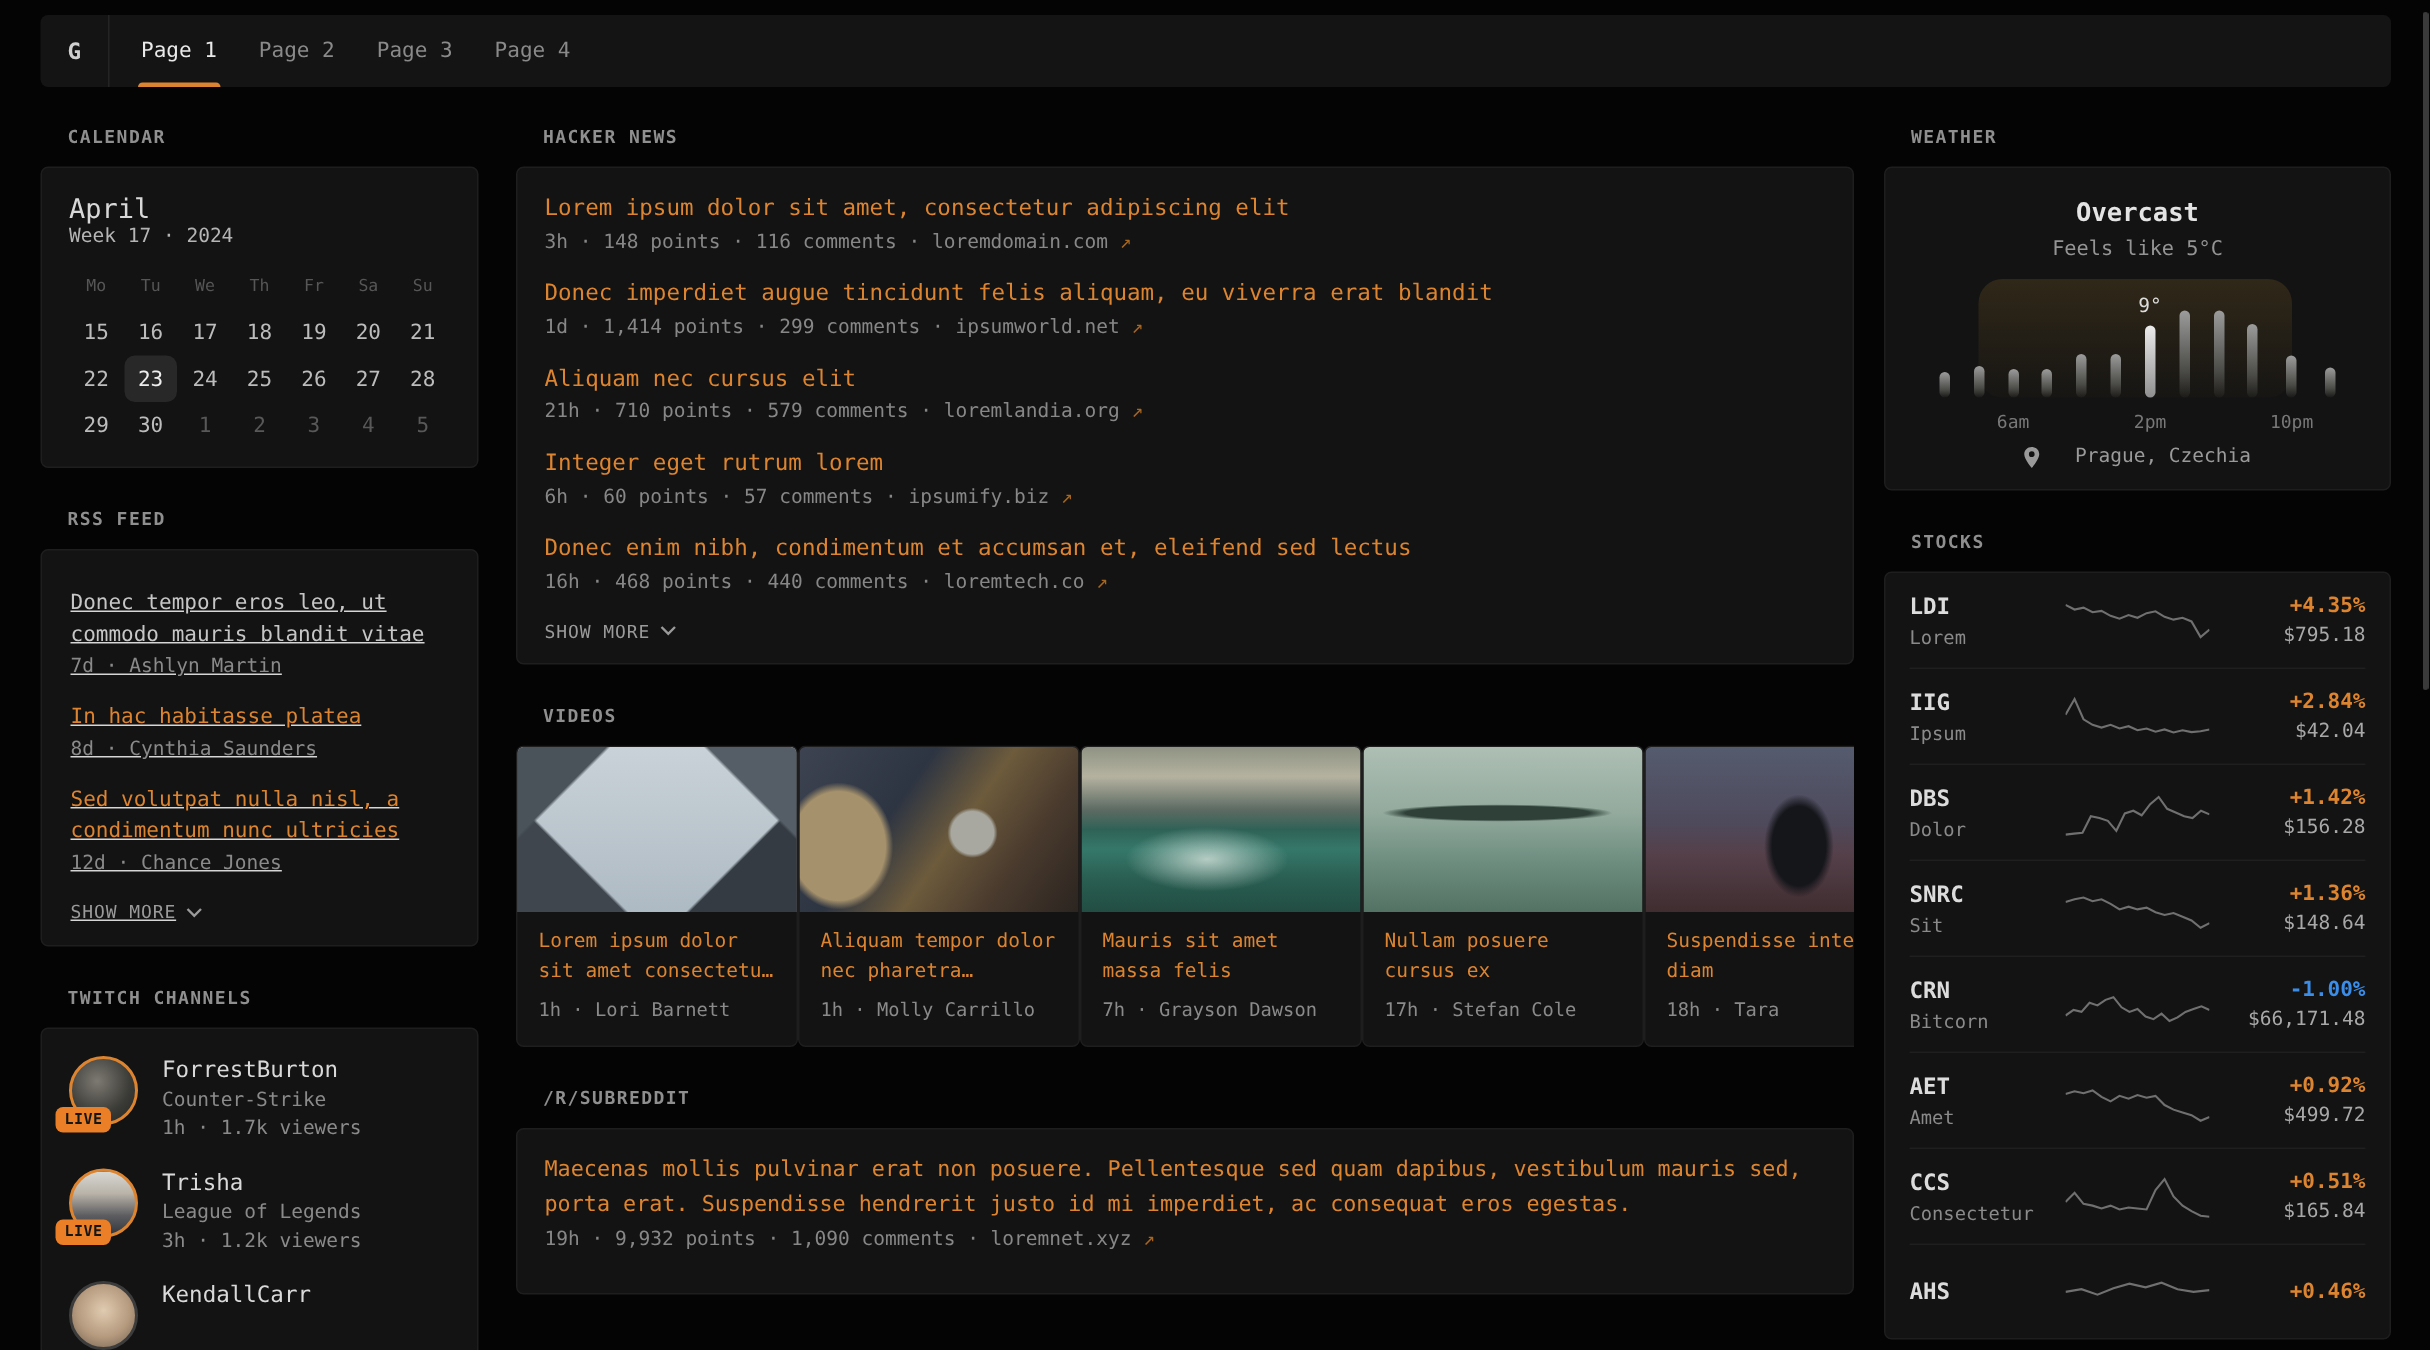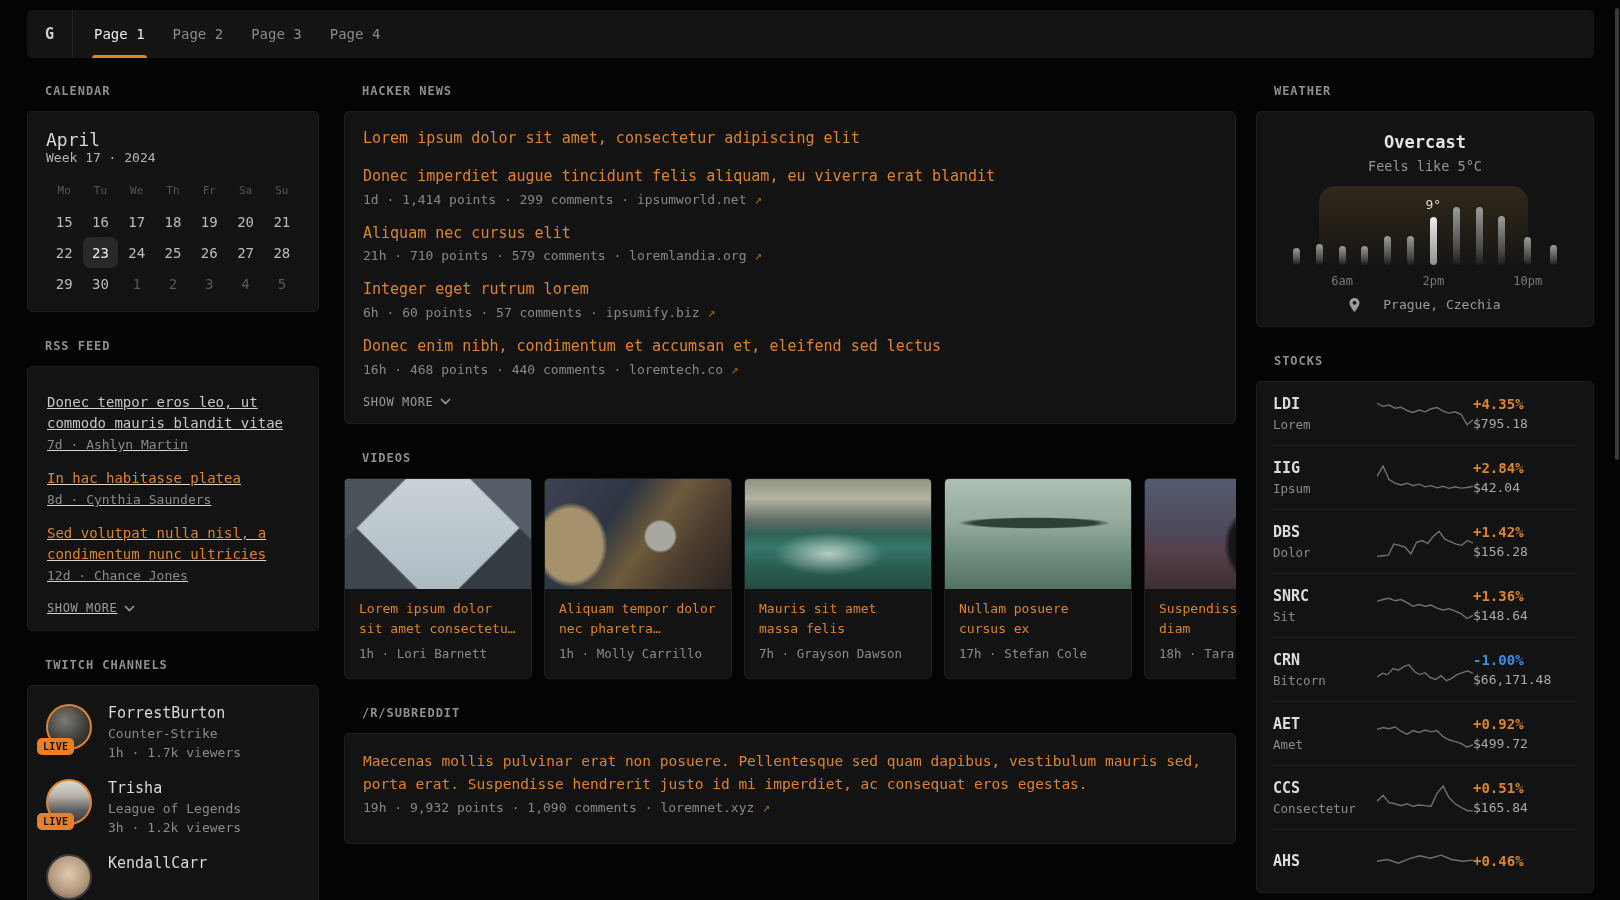"3h · 148 points ·" div.news-meta { html: none -> <div> <span>3h · 148 points · 116 comments · loremdomain.com</span> <span>↗</span> </div> }
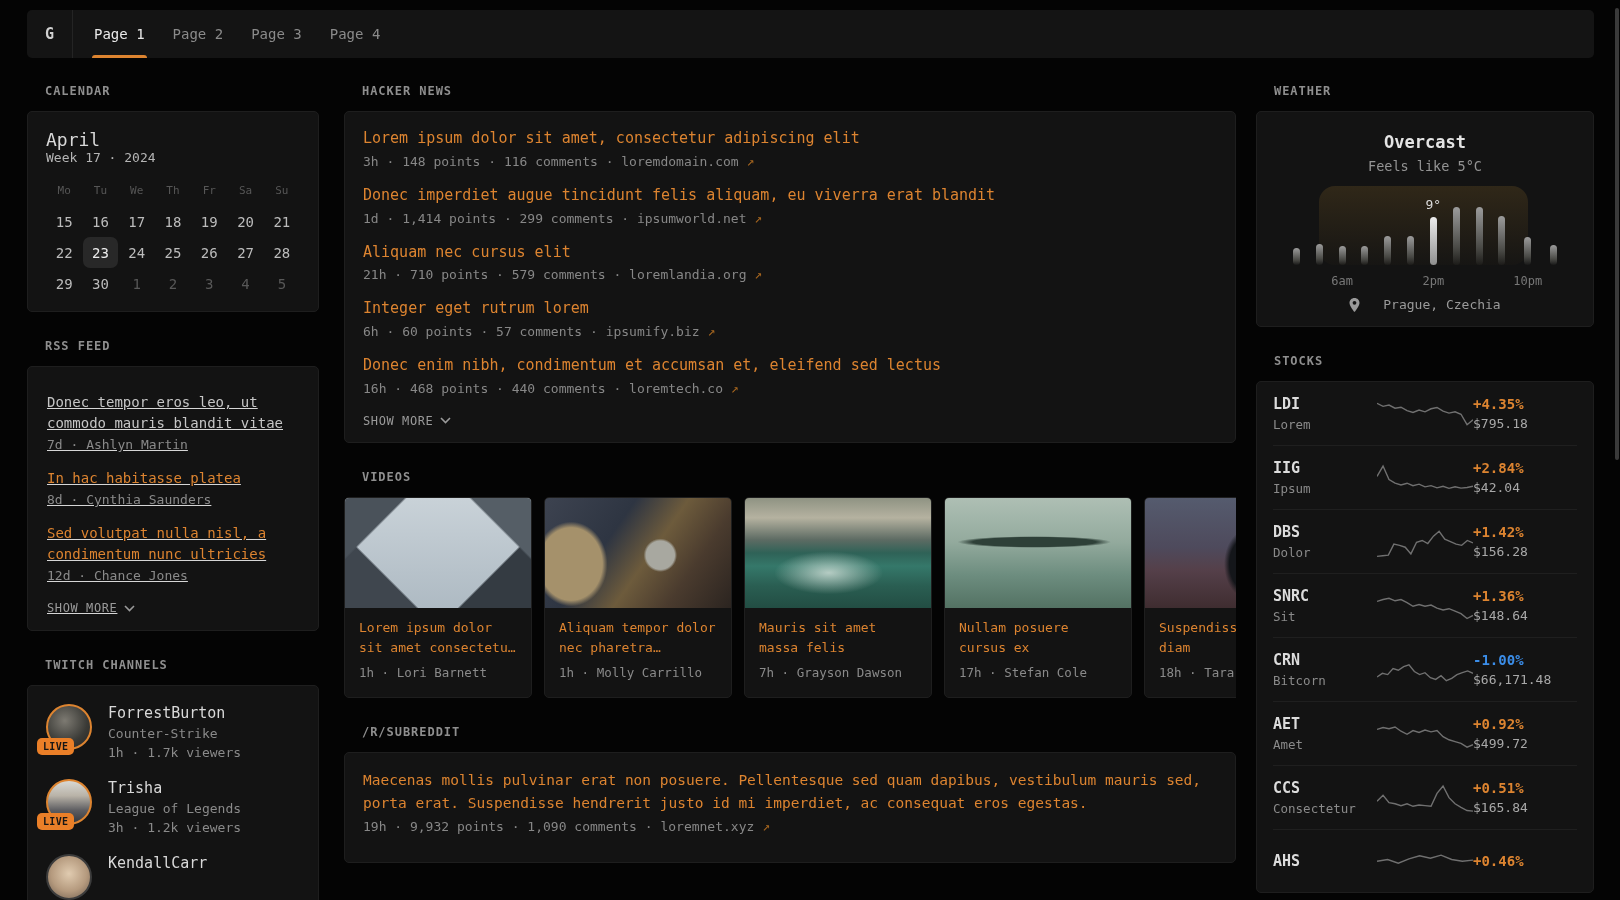"+4.35%" .stock-right { text-align: none -> right }
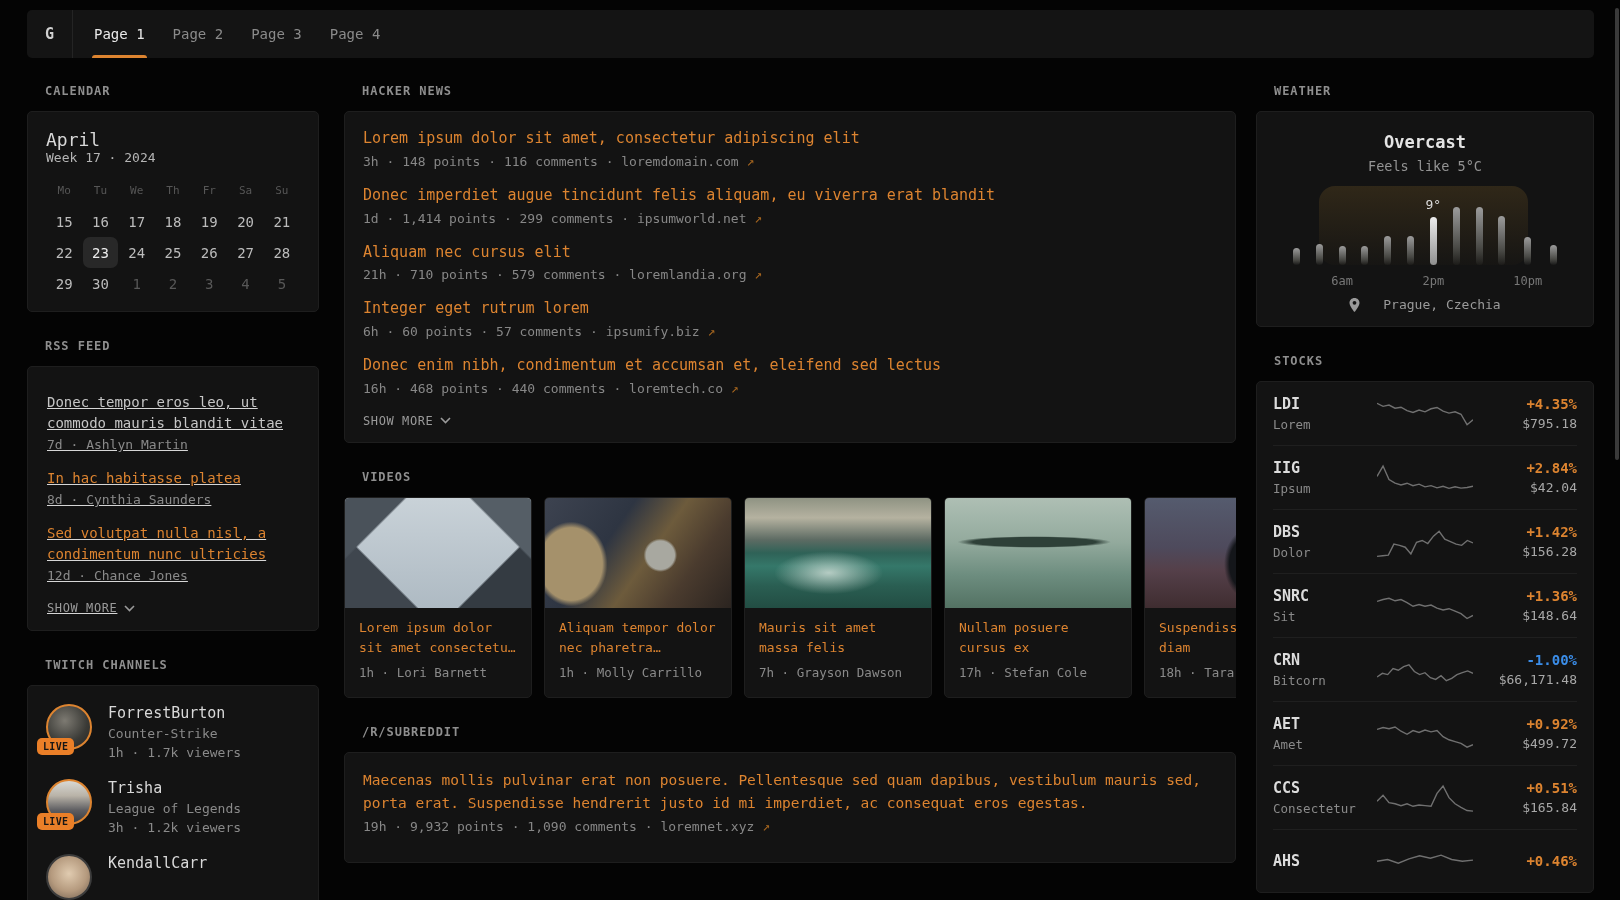"Lorem ipsum dolor sit amet" .video-row { gap: 12px -> none }
